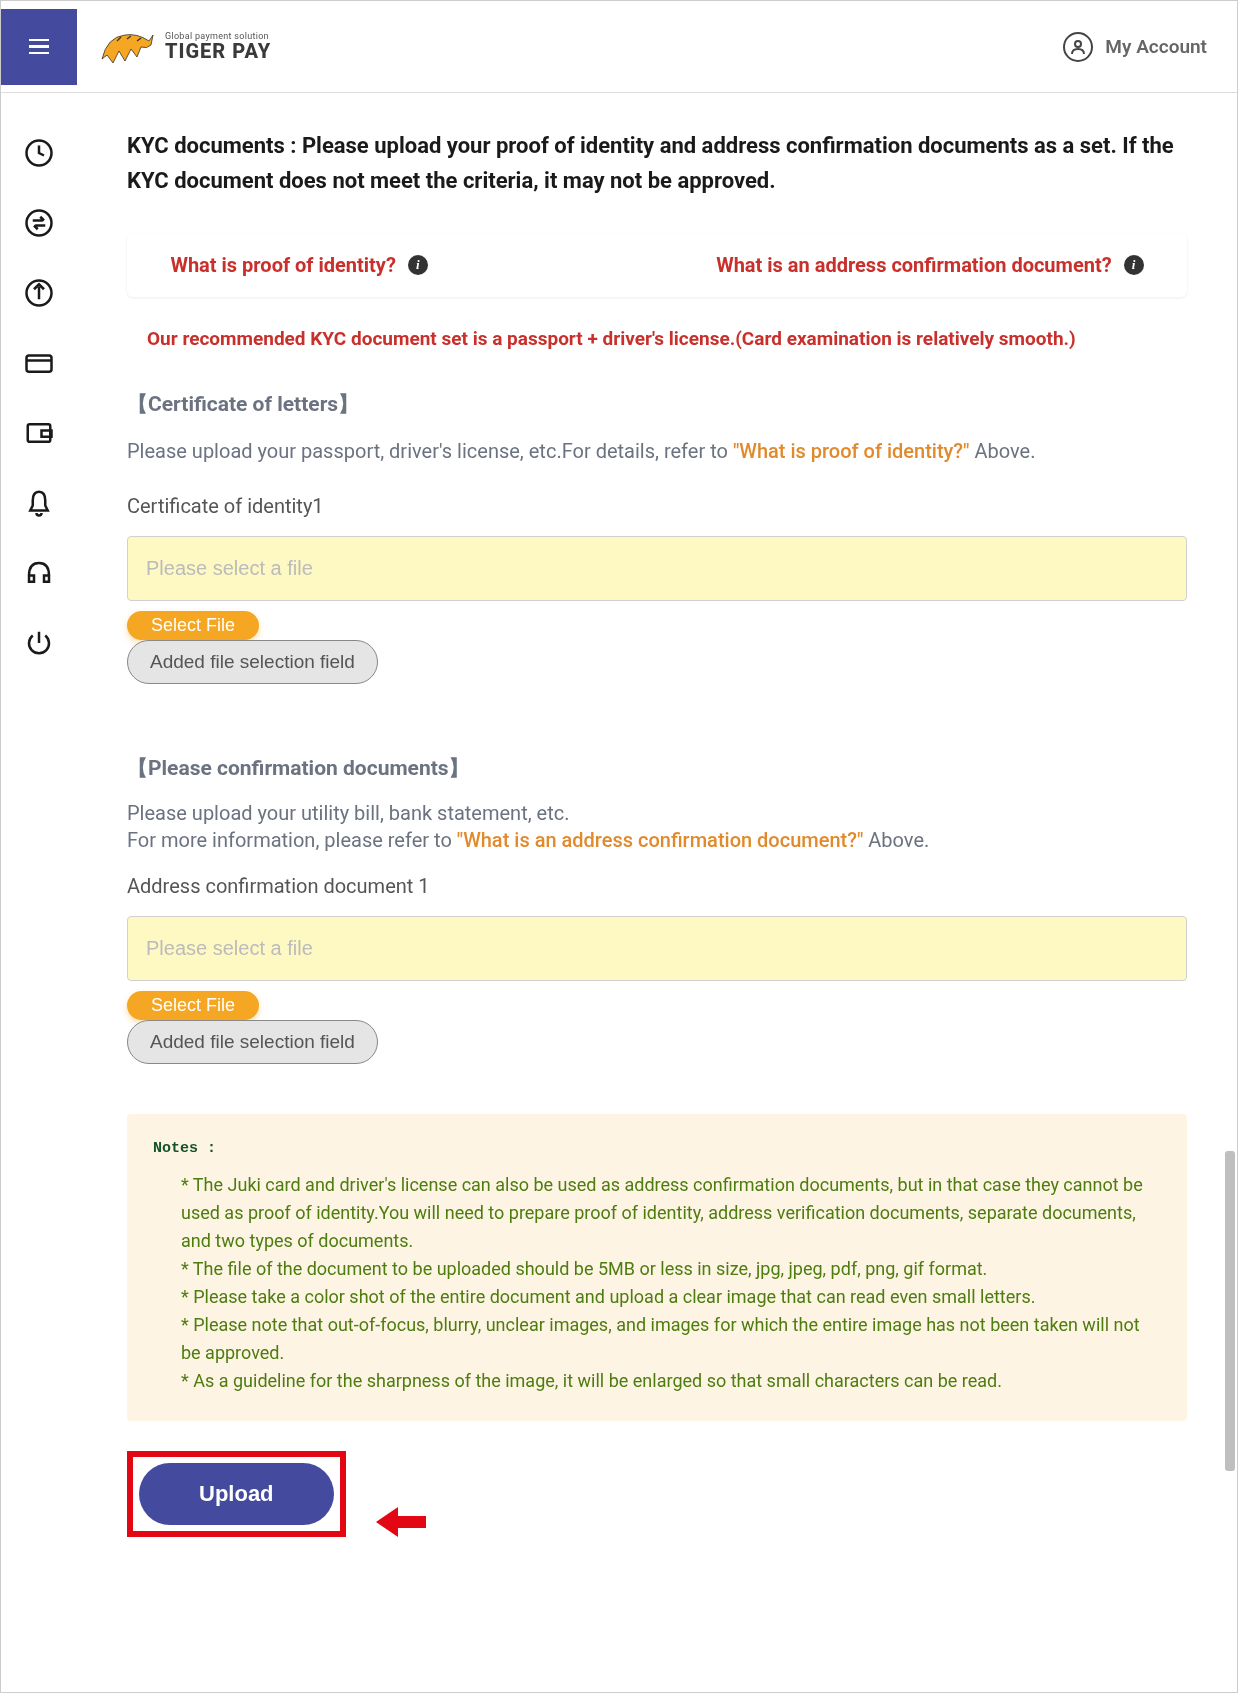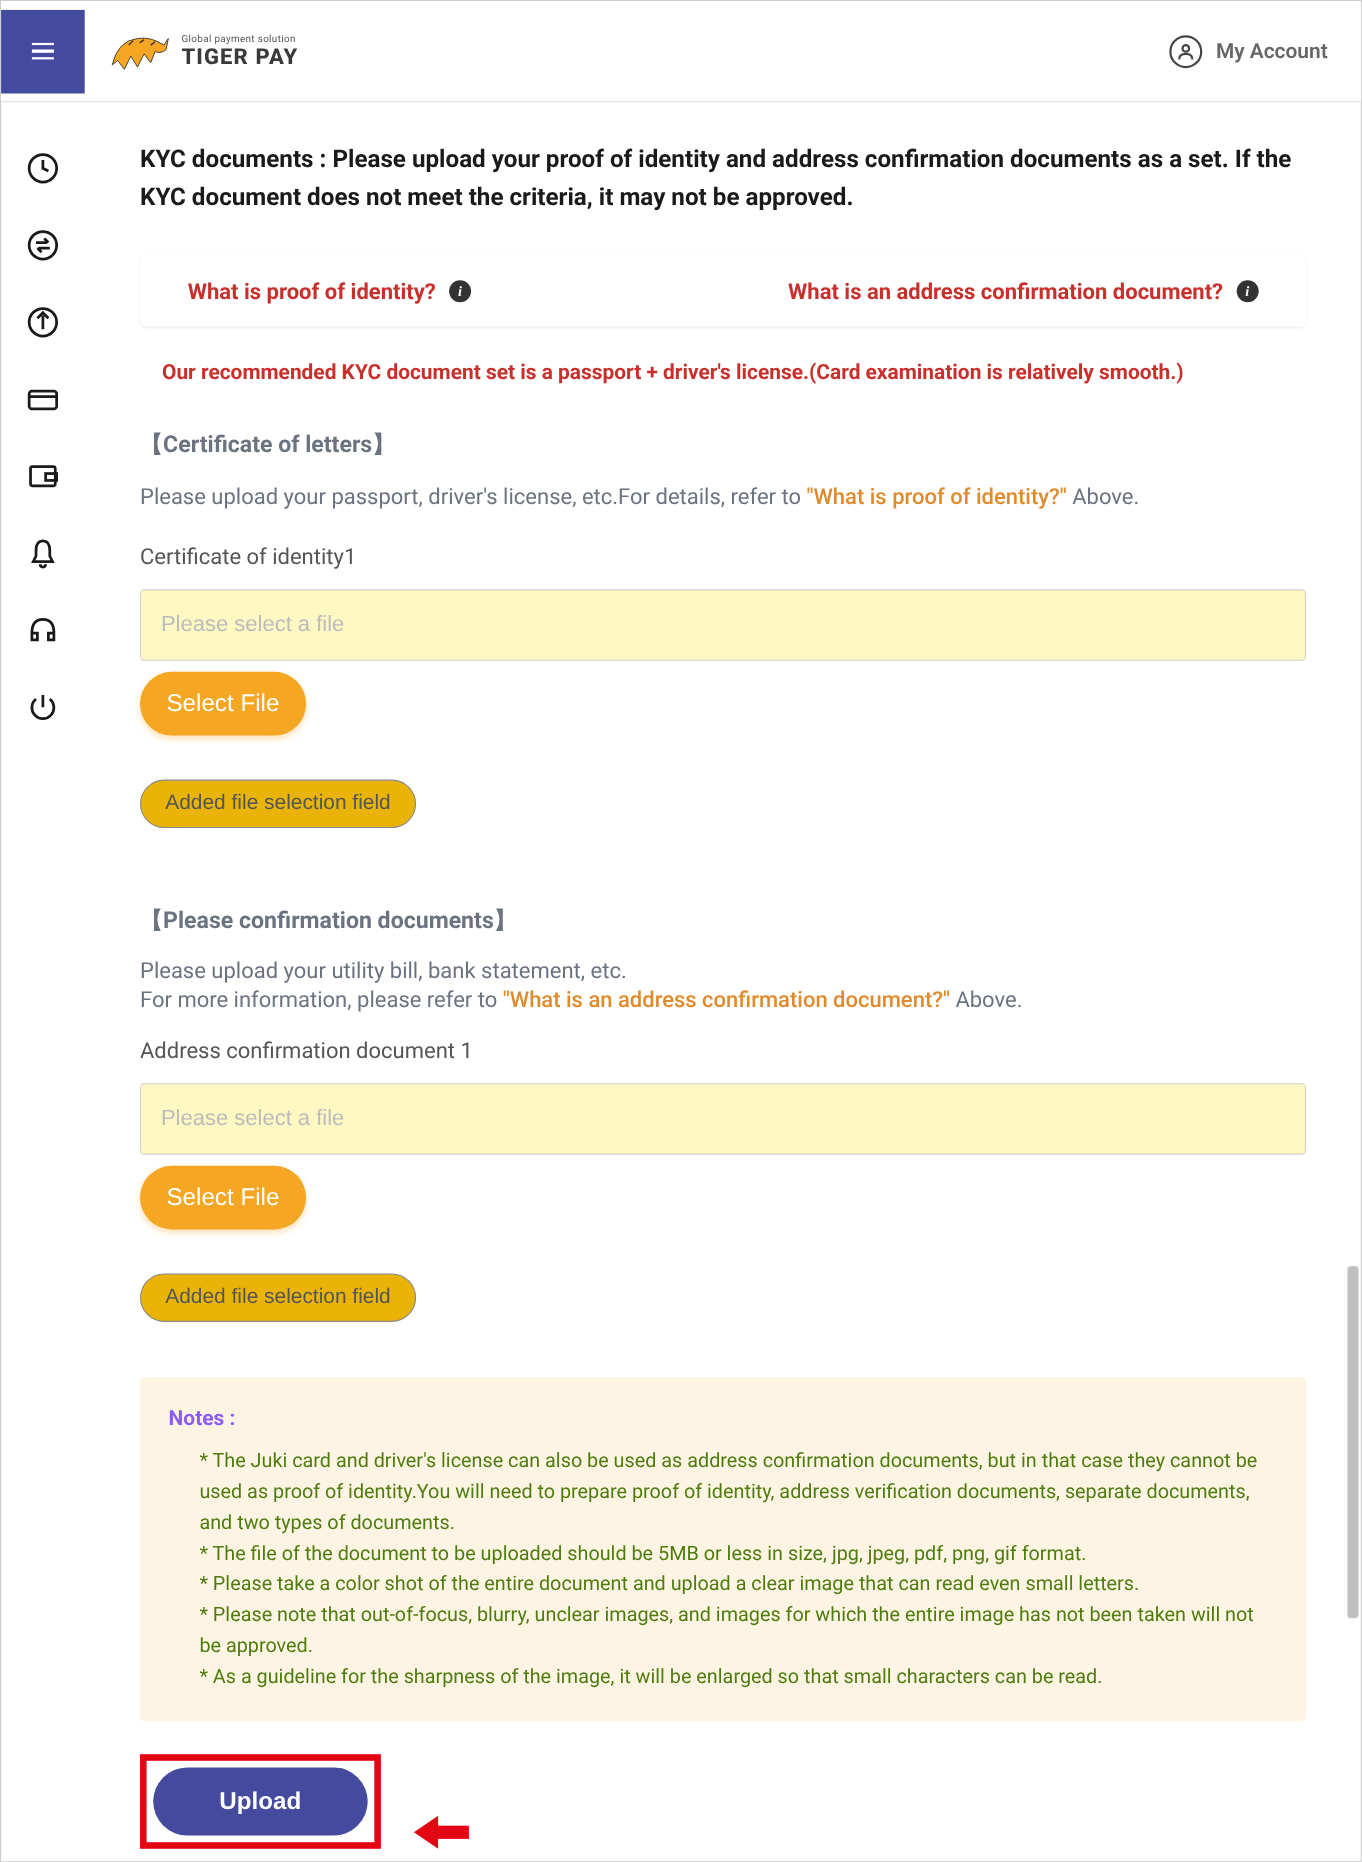"Select File" .select-btn { font-size: 22px -> 18px; padding: 16px 24px -> 4px 24px }
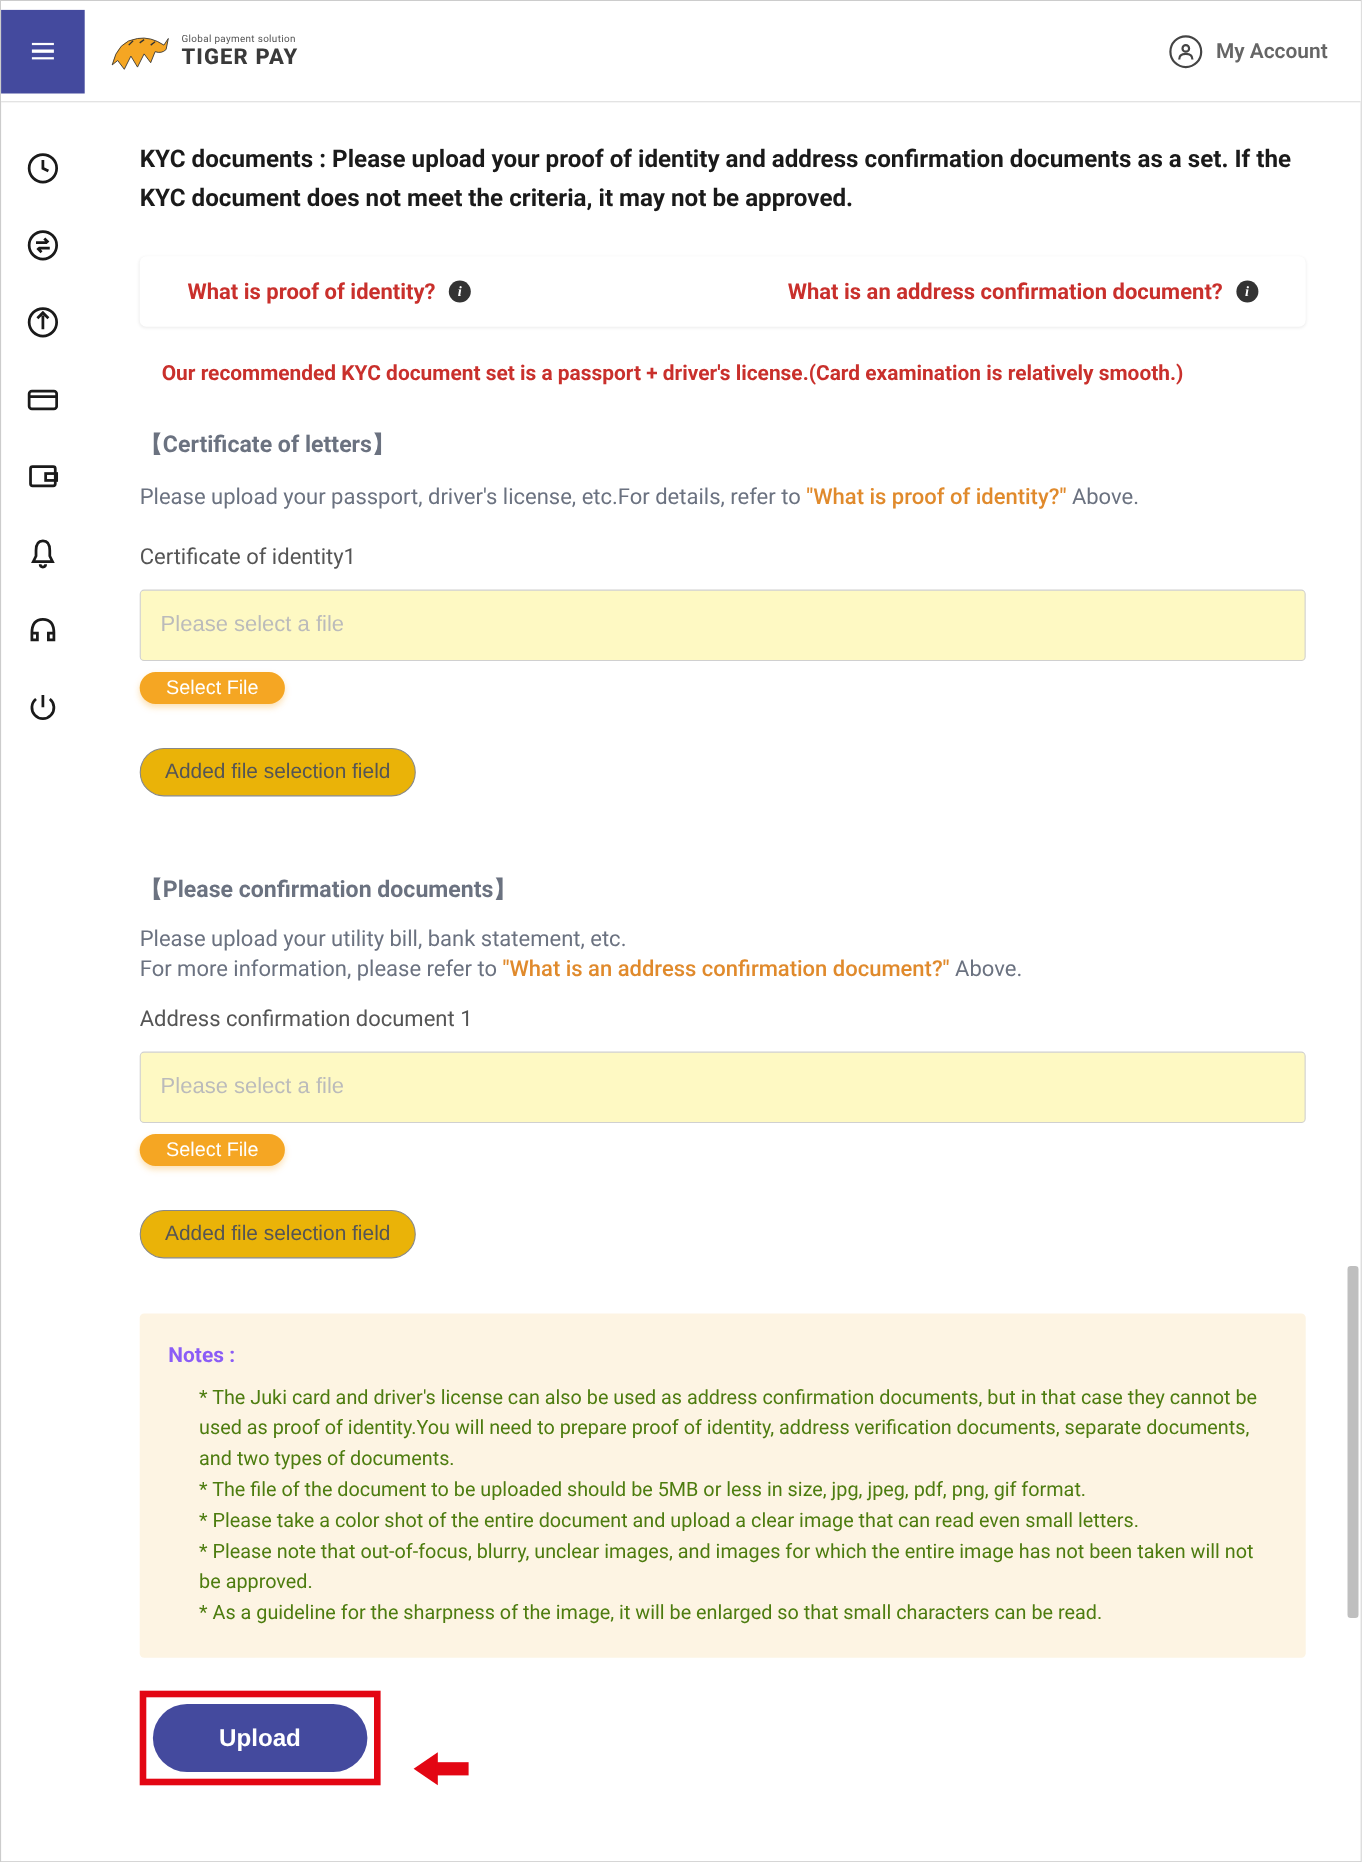"Added file selection field" .add-field-btn { background: #eab308 -> #e5e5e5; margin-top: 40px -> none }
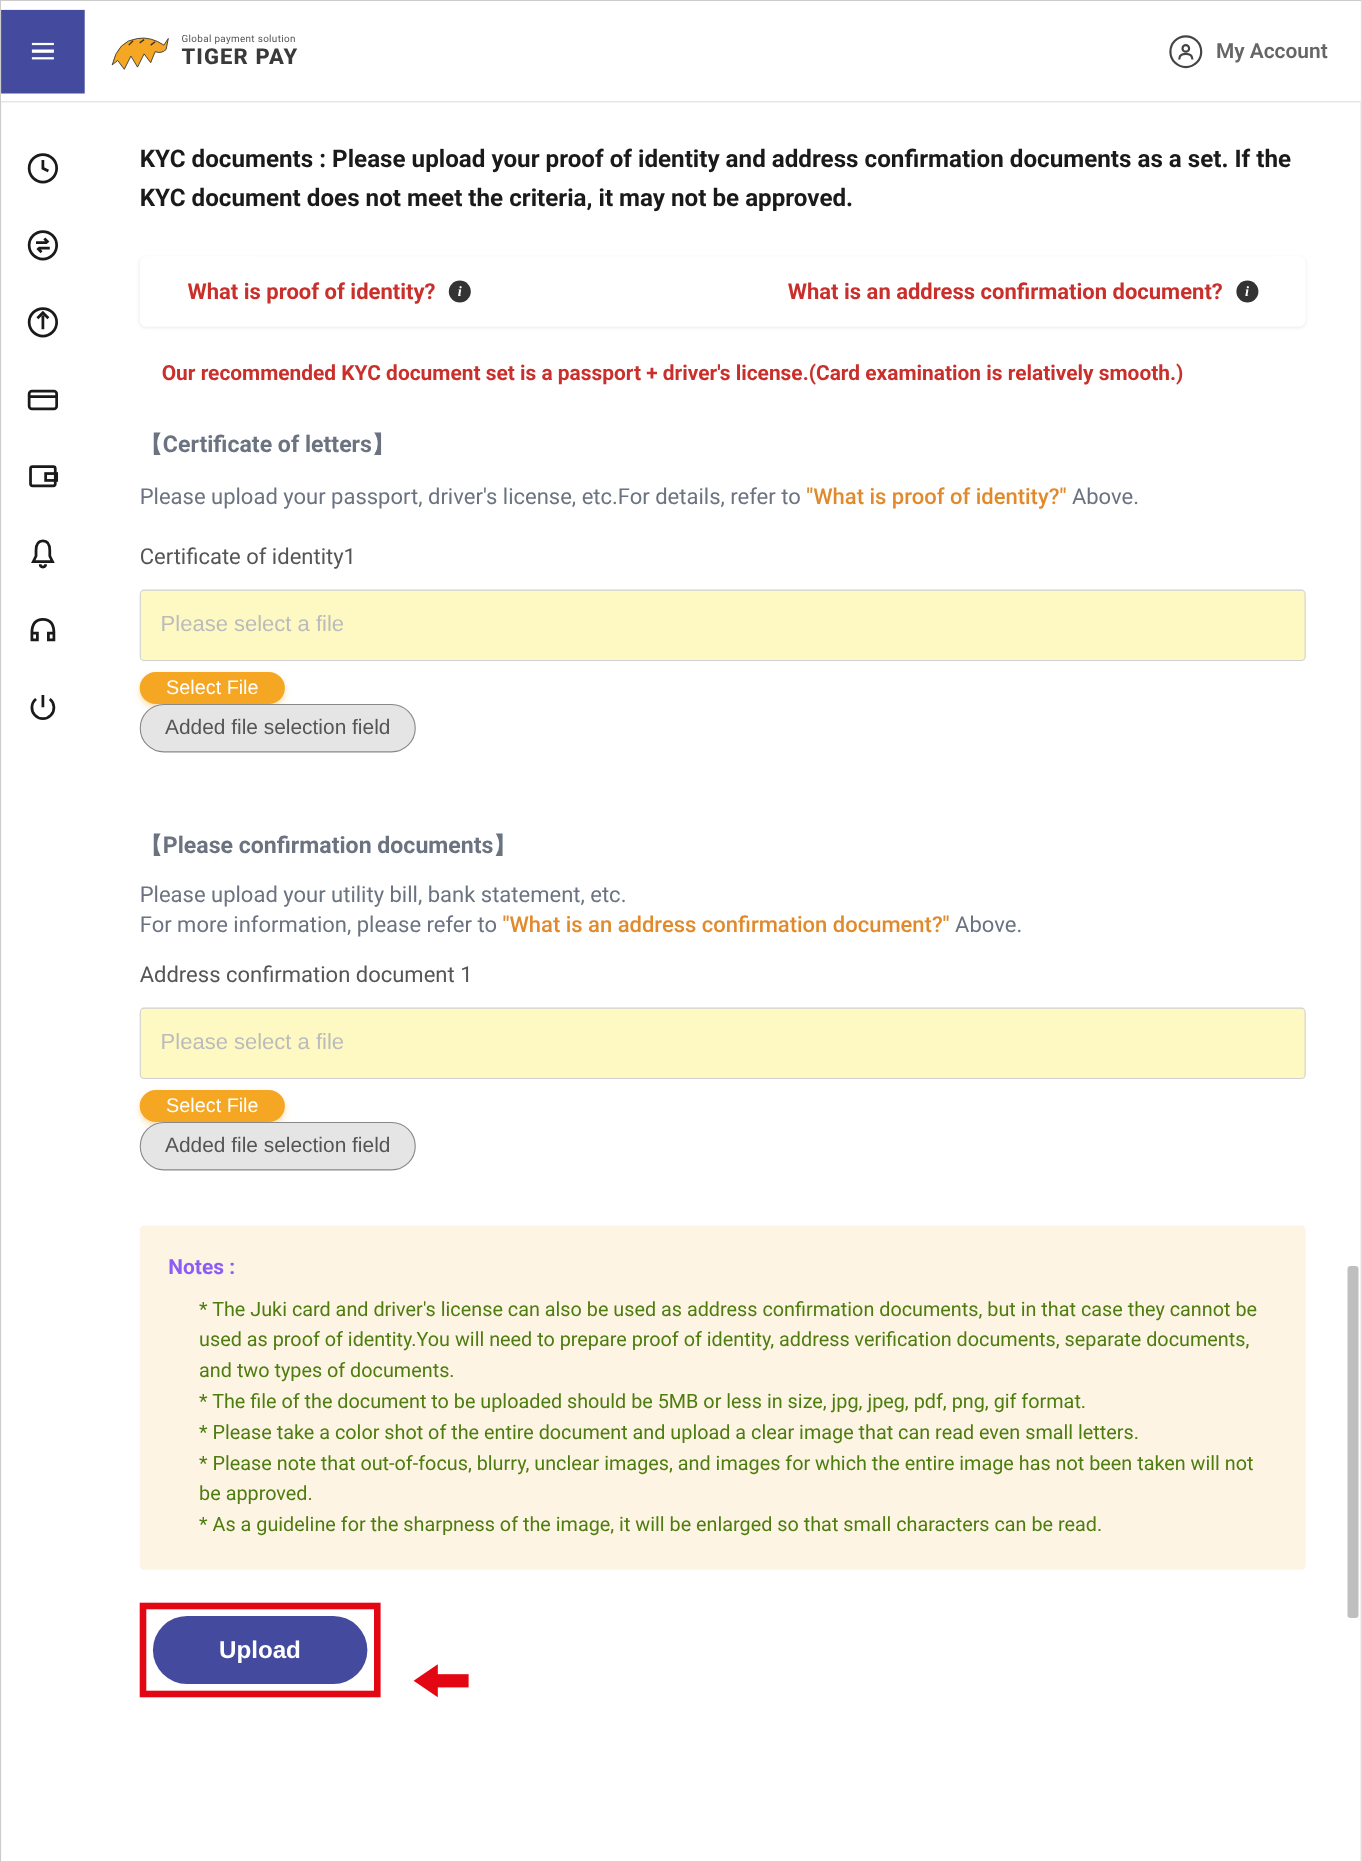"Notes :" .notes-title { color: #8b5cf6 -> #14532d; font-family: none -> Liberation Mono, monospace; font-size: 19px -> 15px }
